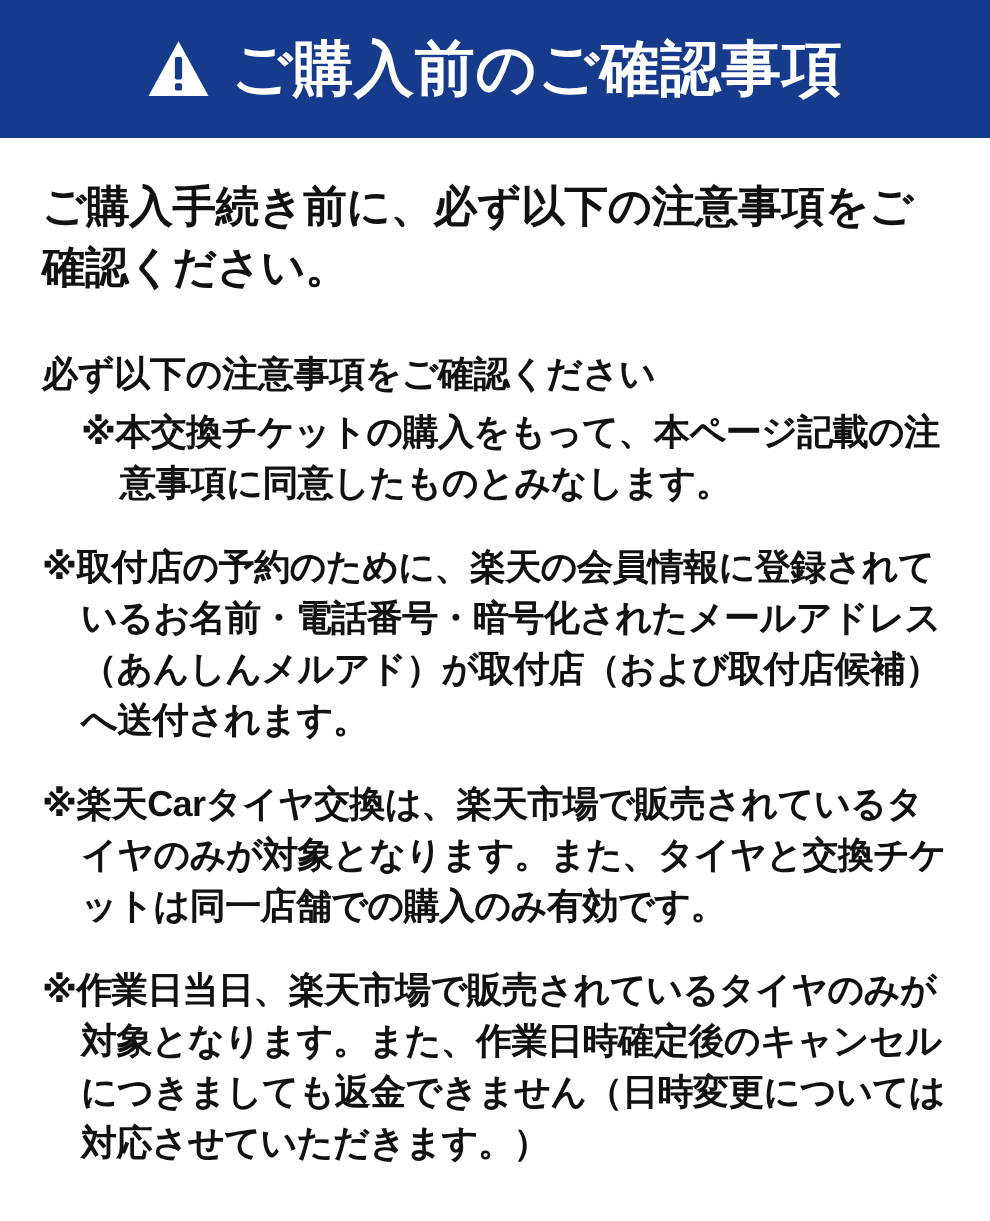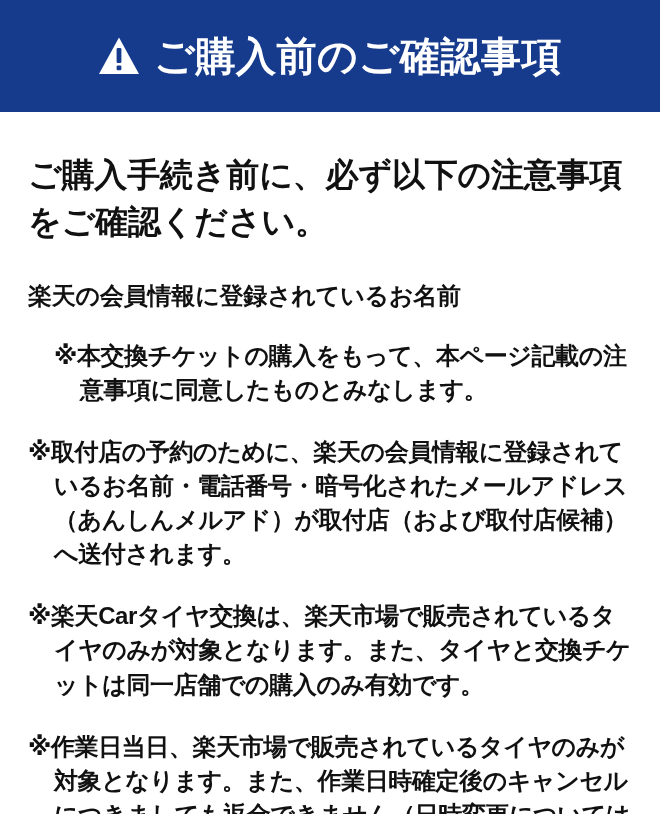"ご購入前のご確認事項" .banner { height: 112px -> 92px }
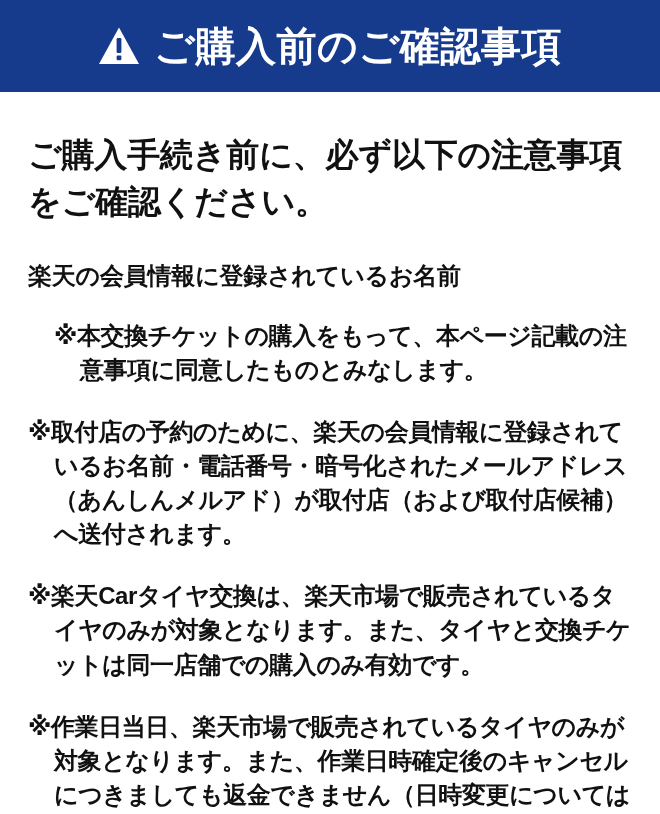"ご購入手続き前に、必ず以下の注意事項をご確認ください。" .lead { font-size: 33px -> 29px; margin: 14px 0 34px 0 -> 0 0 34px 0 }
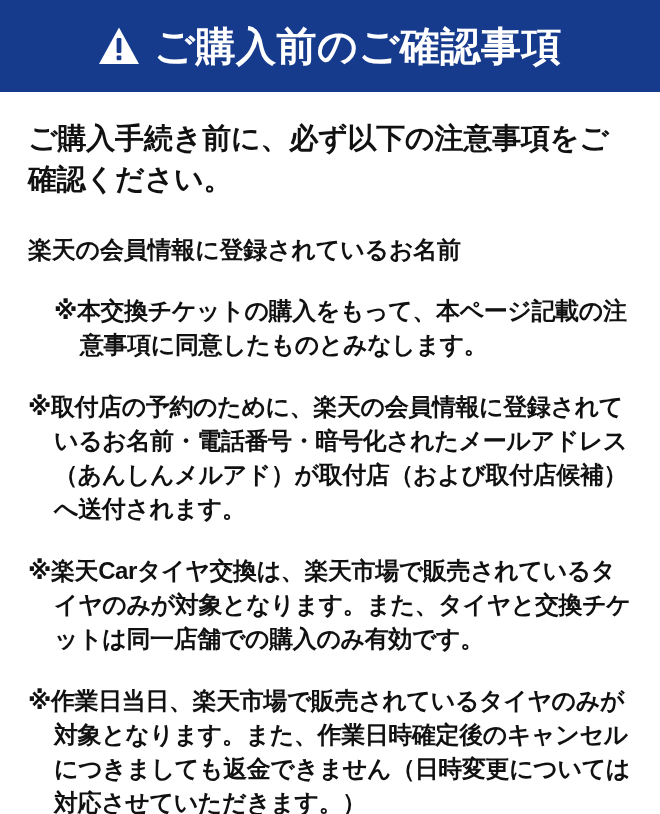"楽天の会員情報に登録されているお名前" h2.section-heading { text: 楽天の会員情報に登録されているお名前 -> 必ず以下の注意事項をご確認ください }
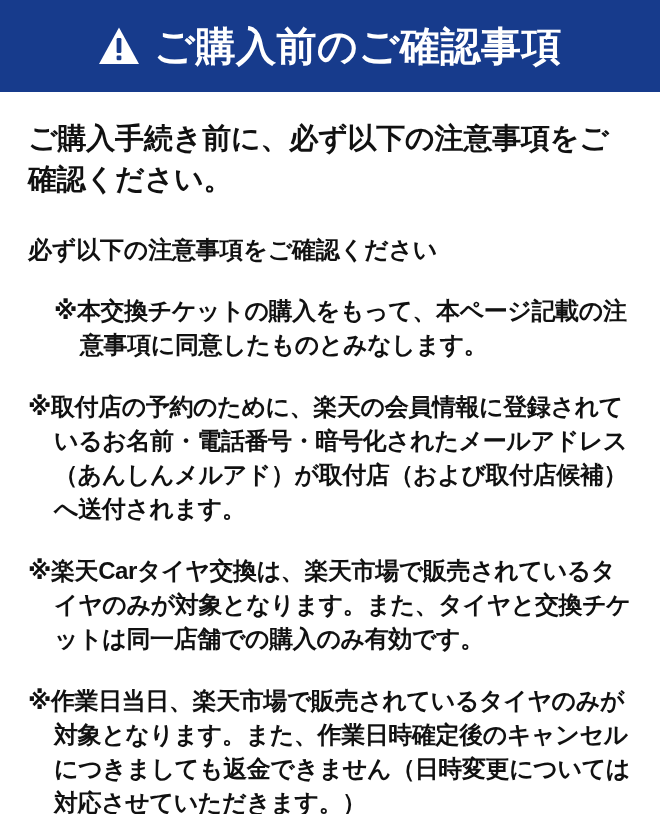"※本交換チケットの購入をもって、本ページ記載の注意事項に同意したものとみなします" .note .hang { margin-top: 28px -> none }
